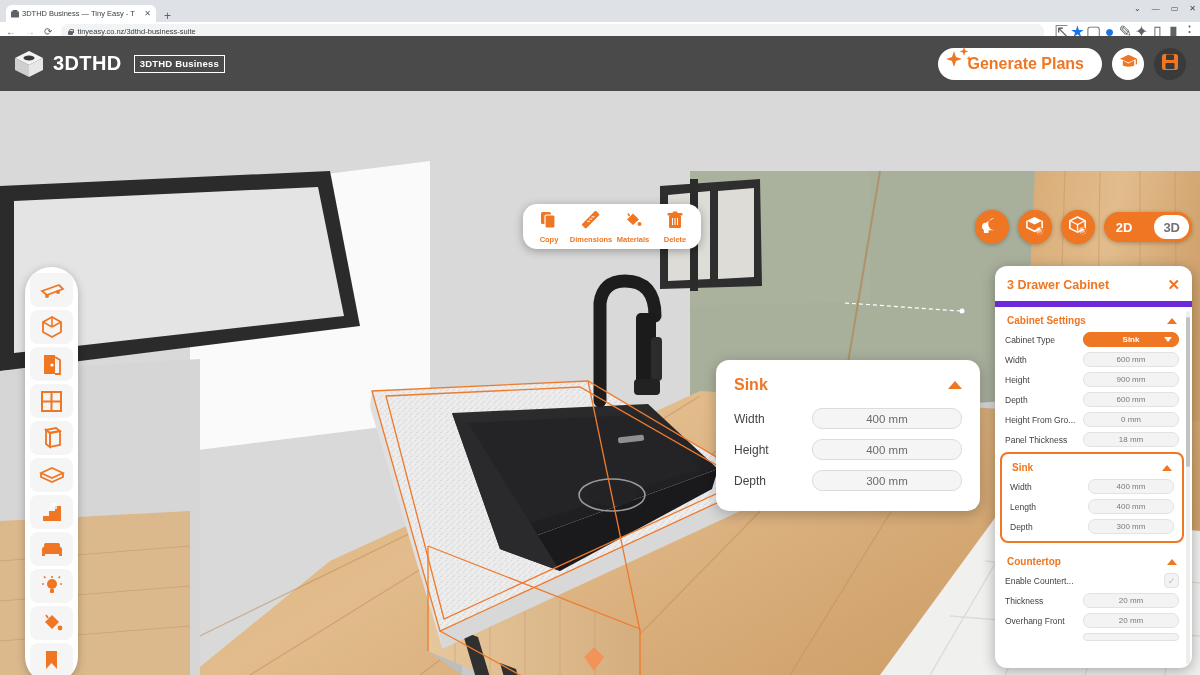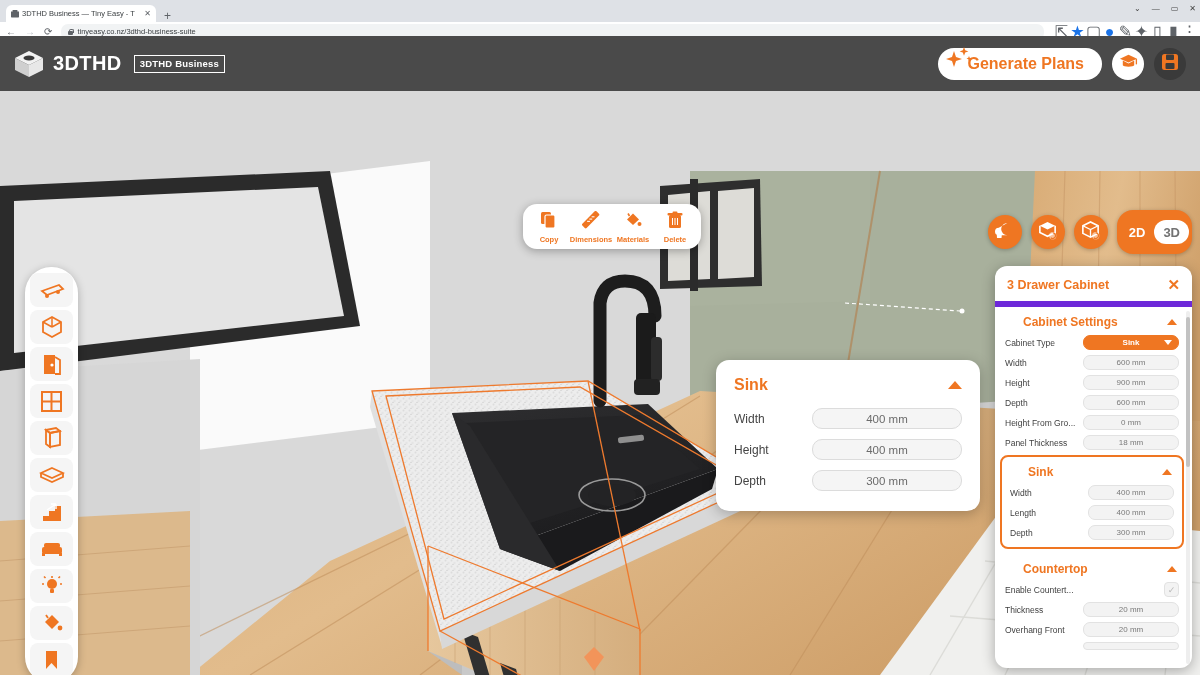"2D" .dim-toggle { gap: 0 -> 13px; height: 44px -> 30px }
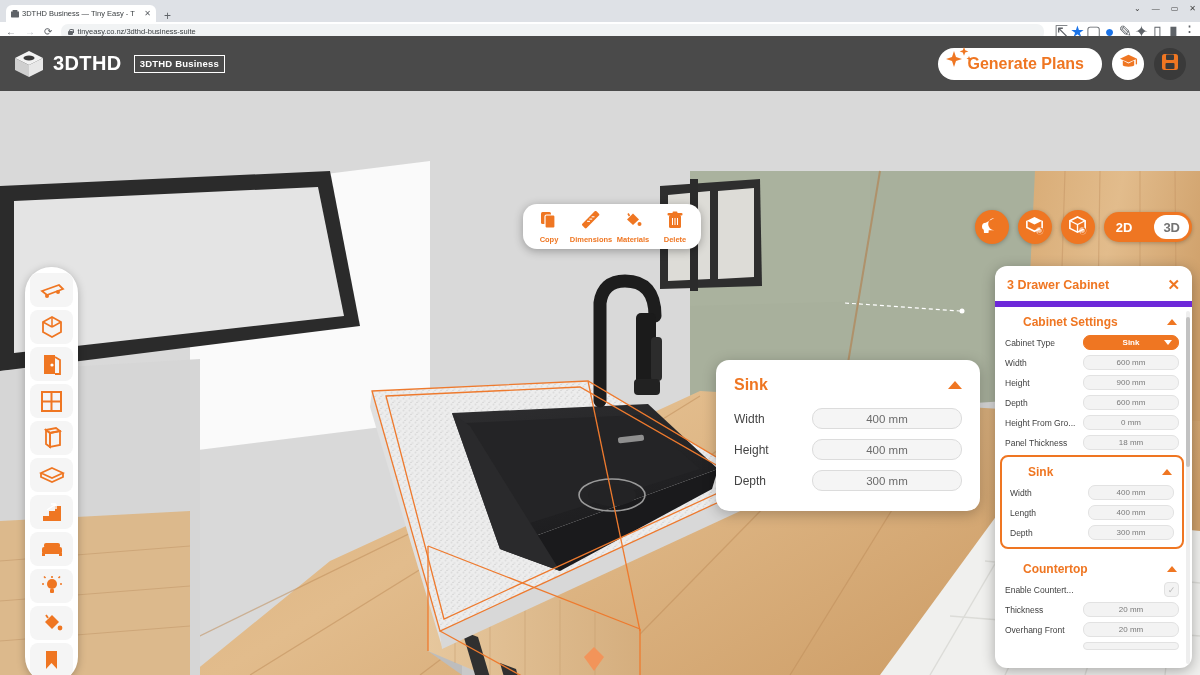"Cabinet Settings" .sec-title { font-size: 12px -> 10px; margin-left: 16px -> none }
